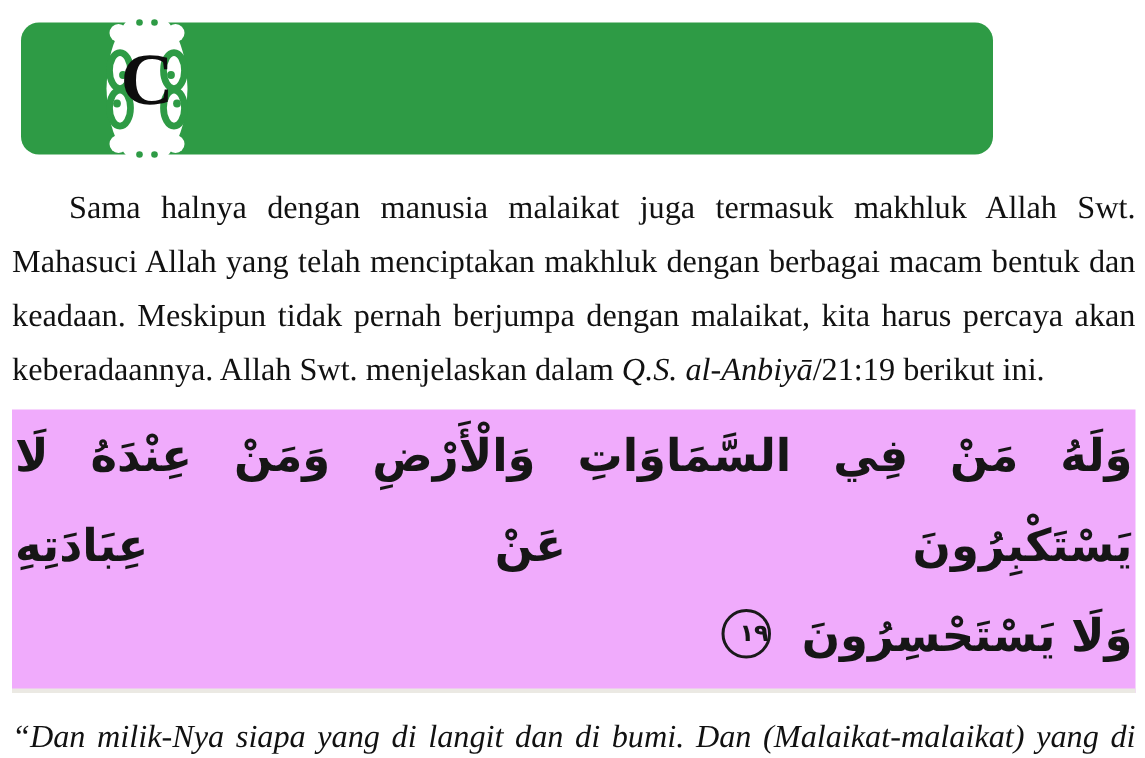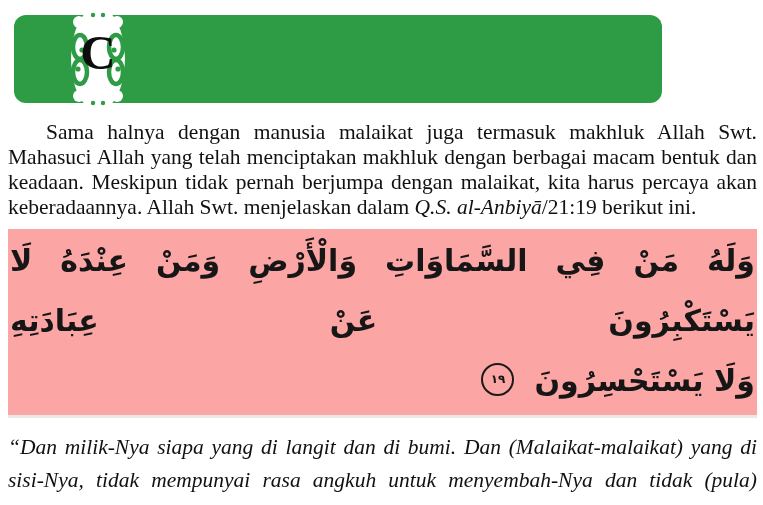"Sama halnya dengan manusia malaikat" .para { line-height: 25px -> 36px }
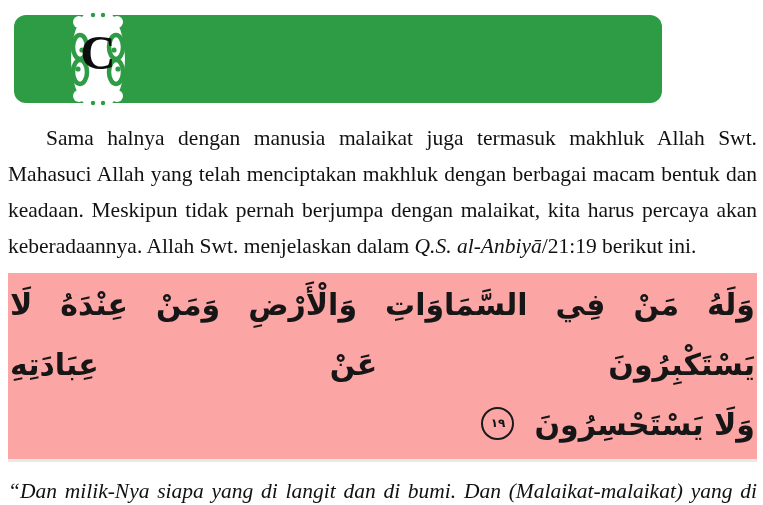"وَلَهُ مَنْ فِي السَّمَاوَاتِ" .verse { background: #fca5a5 -> #f0abfc }
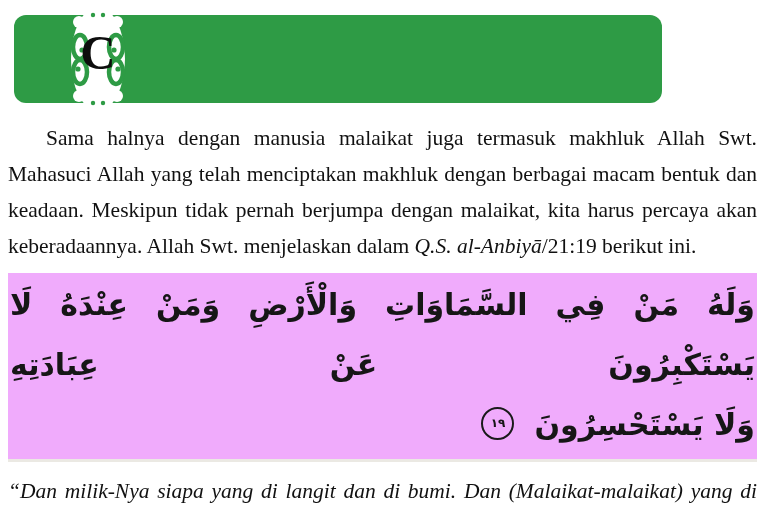"١٩" .verse-circle { font-size: 12px -> 16px; text-align: center -> none }
